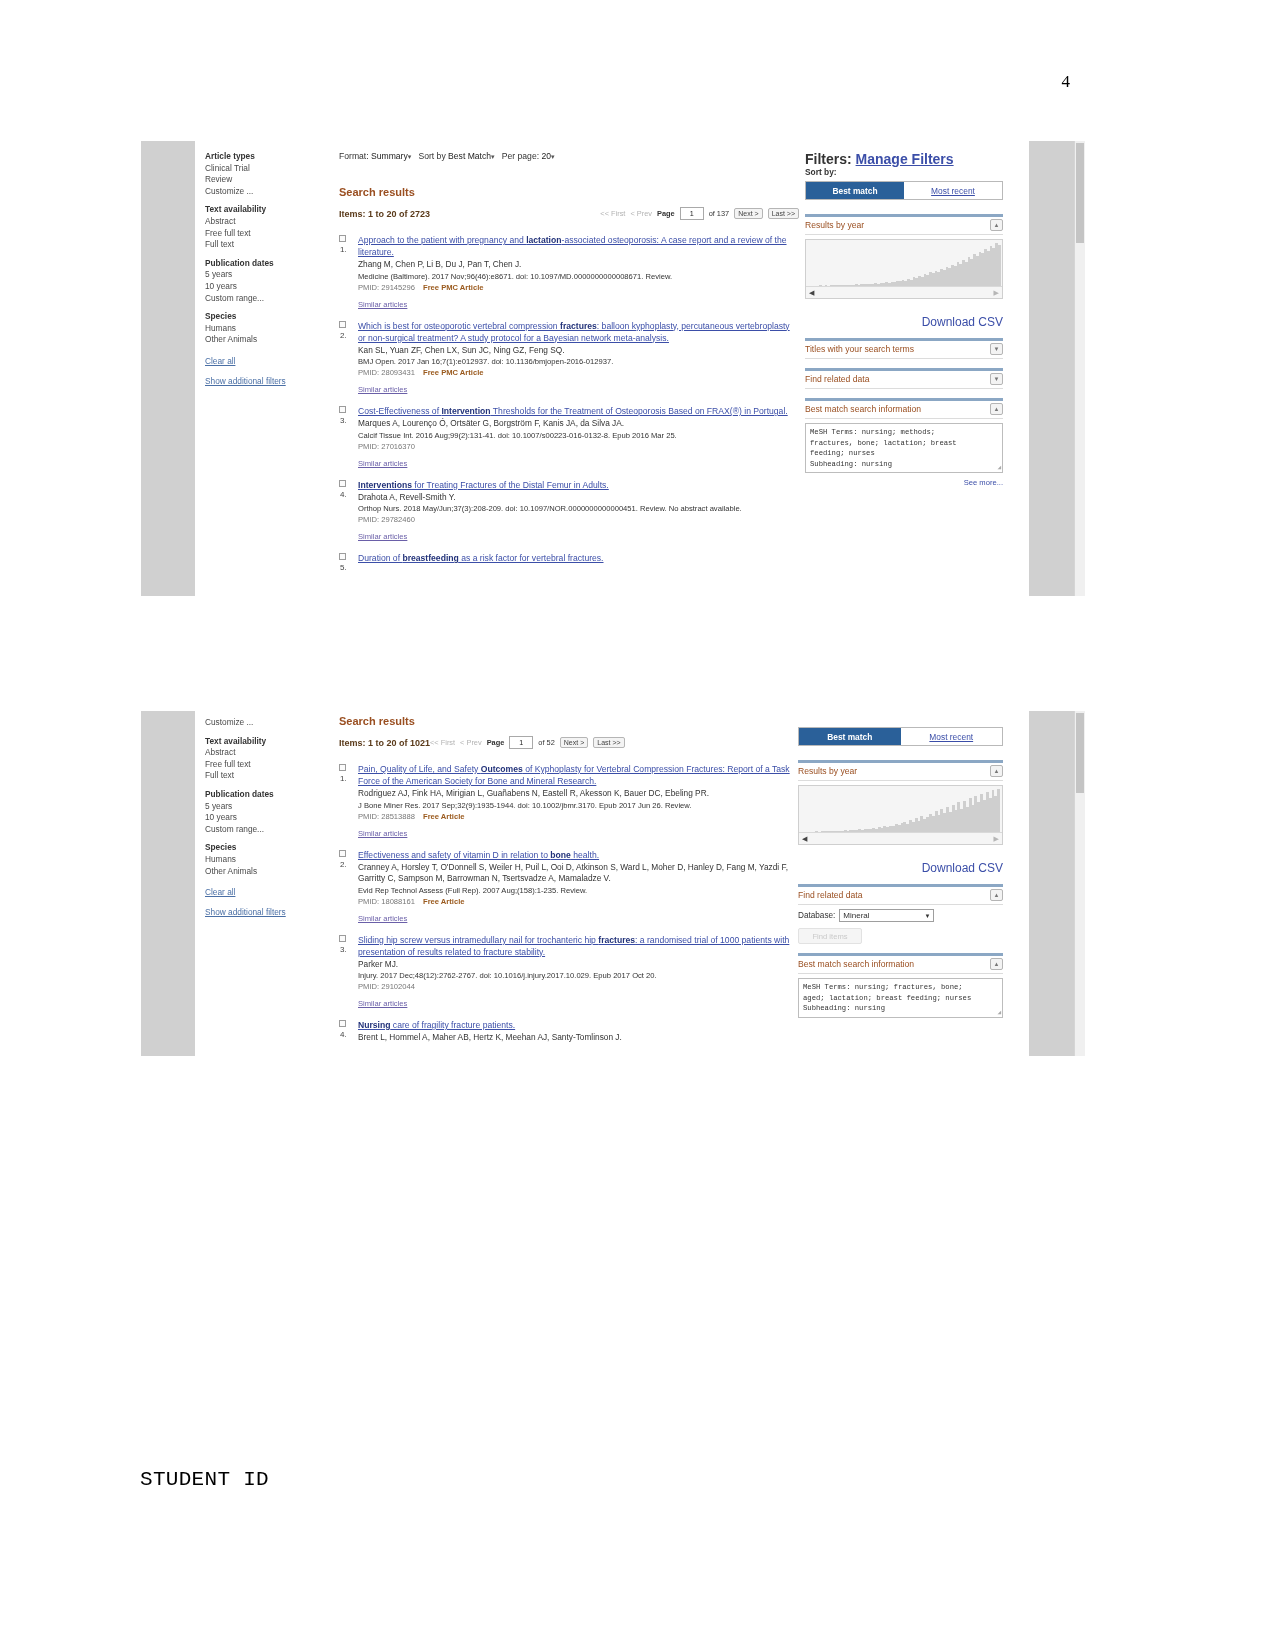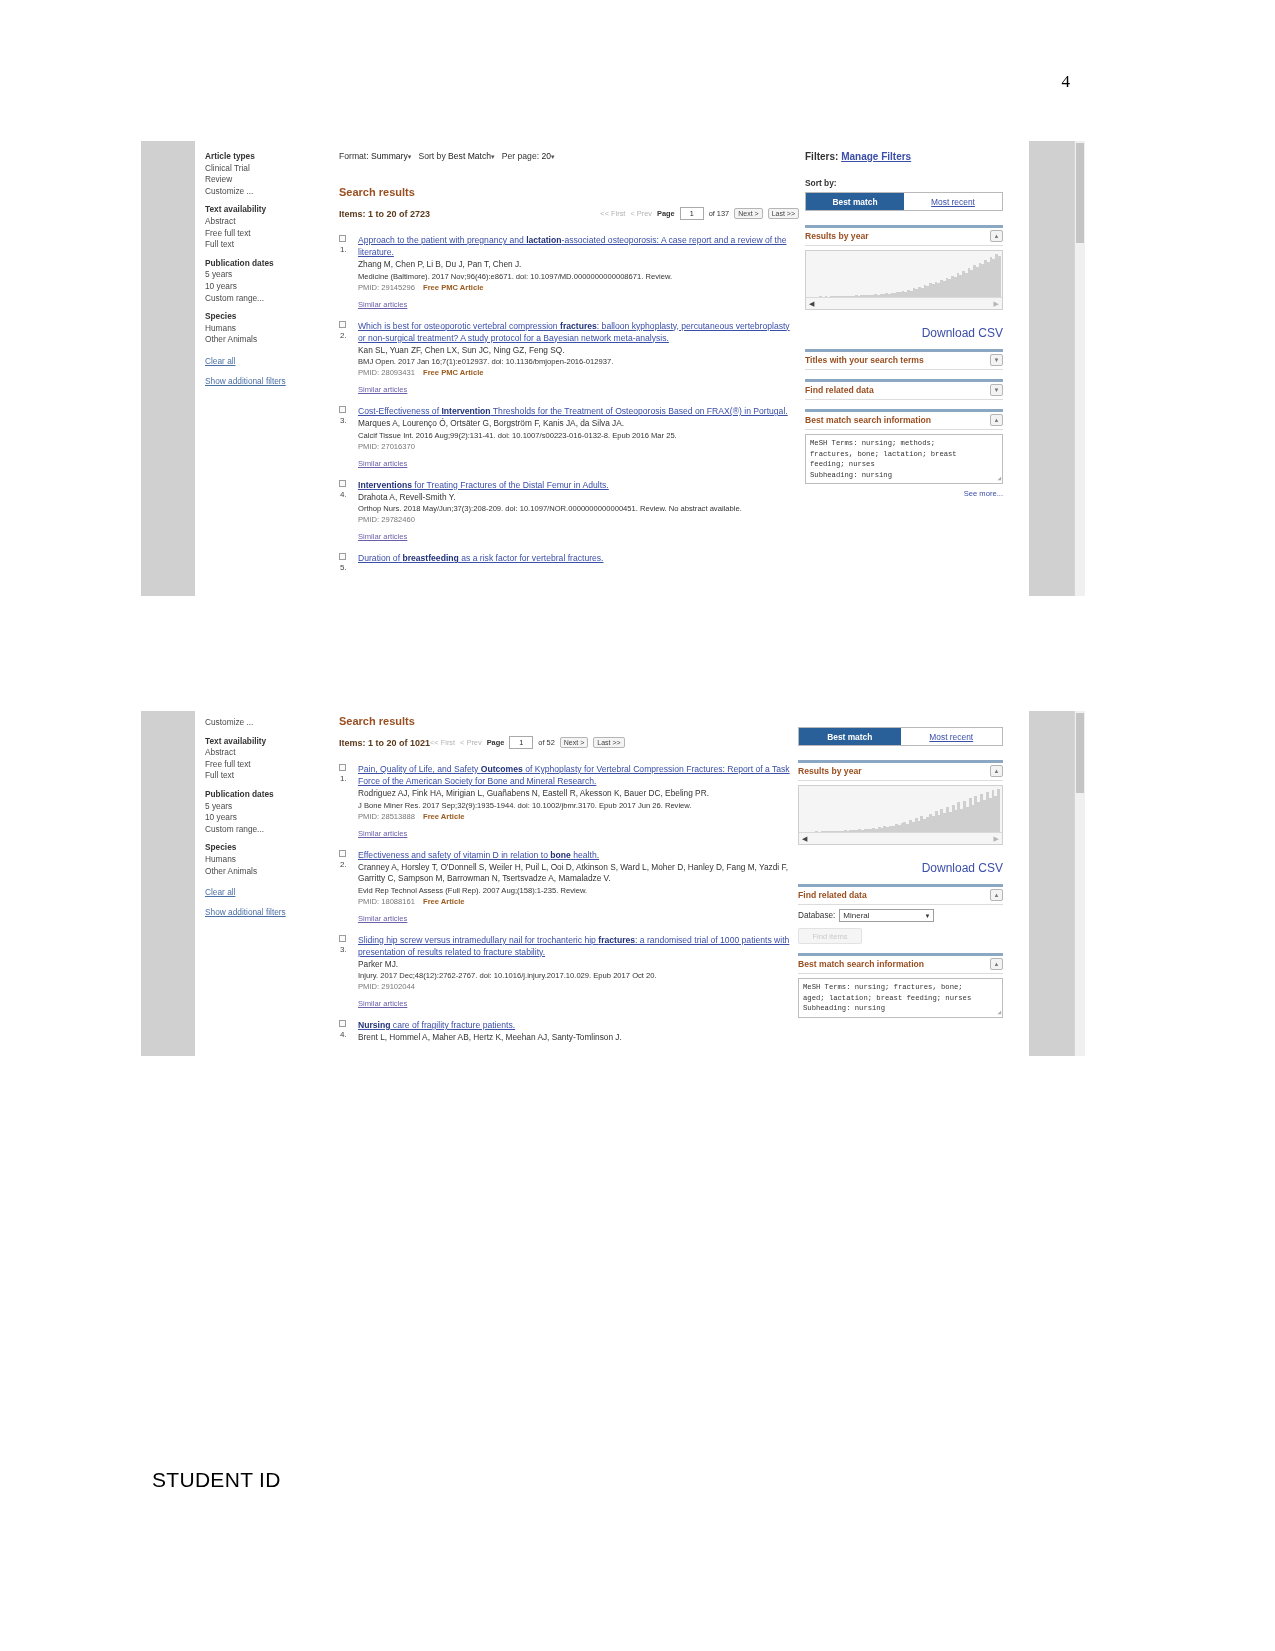"Filters: Manage Filters" .filters-line { font-size: 10px -> 14px }
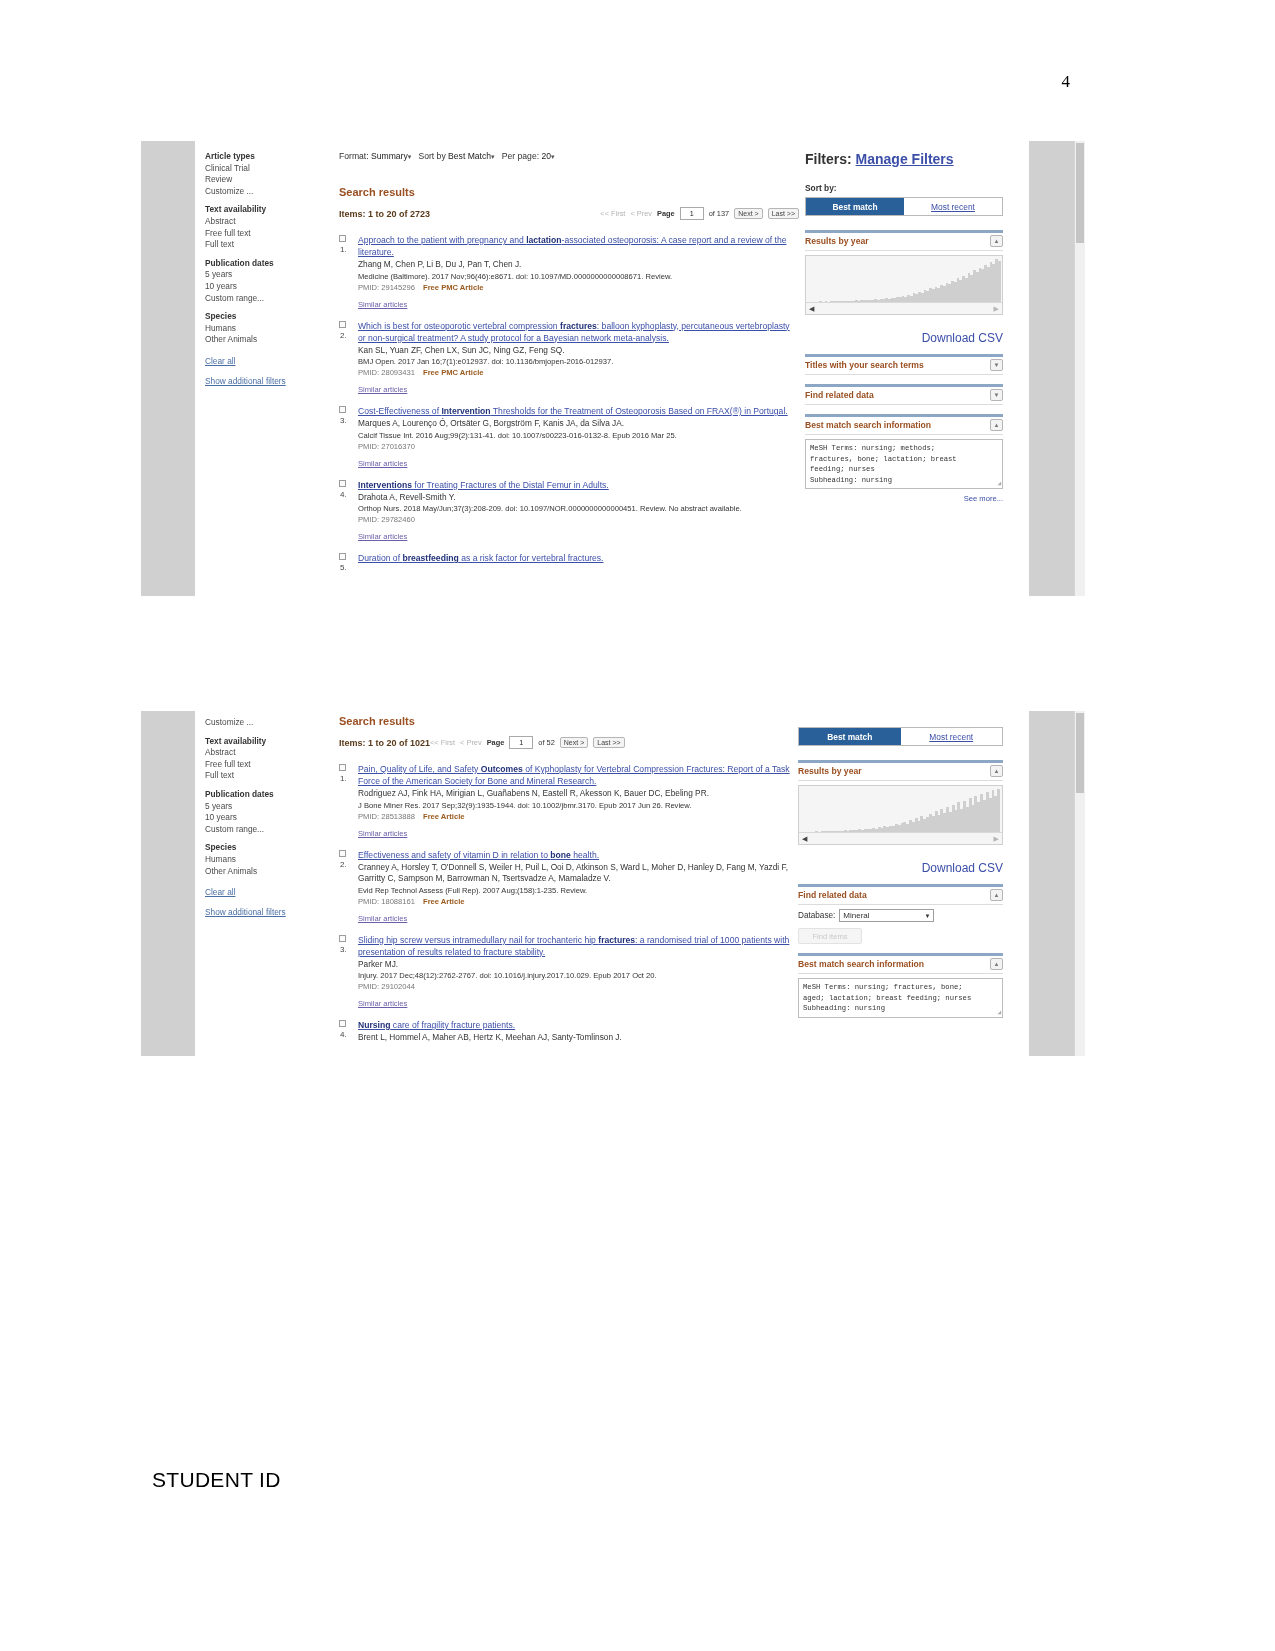"Sort by:" div.sortby-lbl { margin-top: 16px -> none }
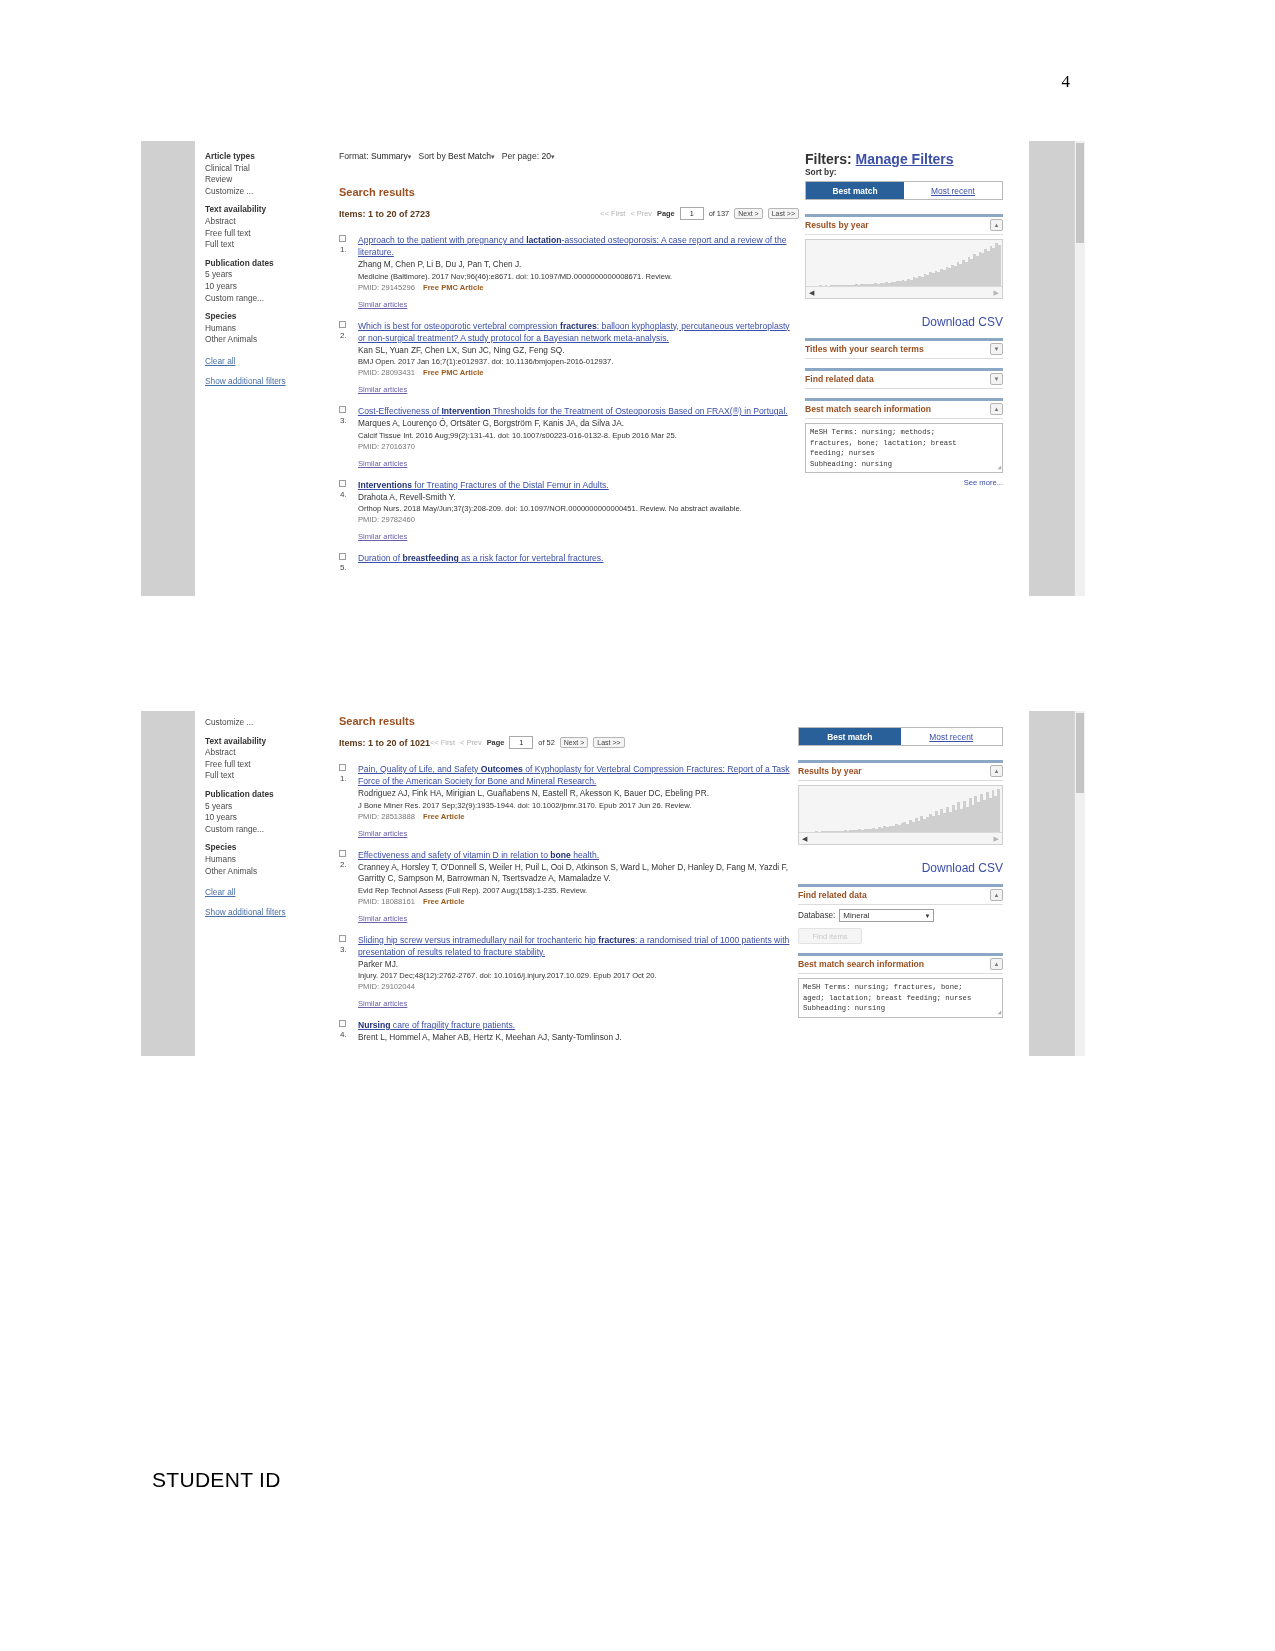"Results by year" .portlet .ptitle { font-weight: bold -> normal }
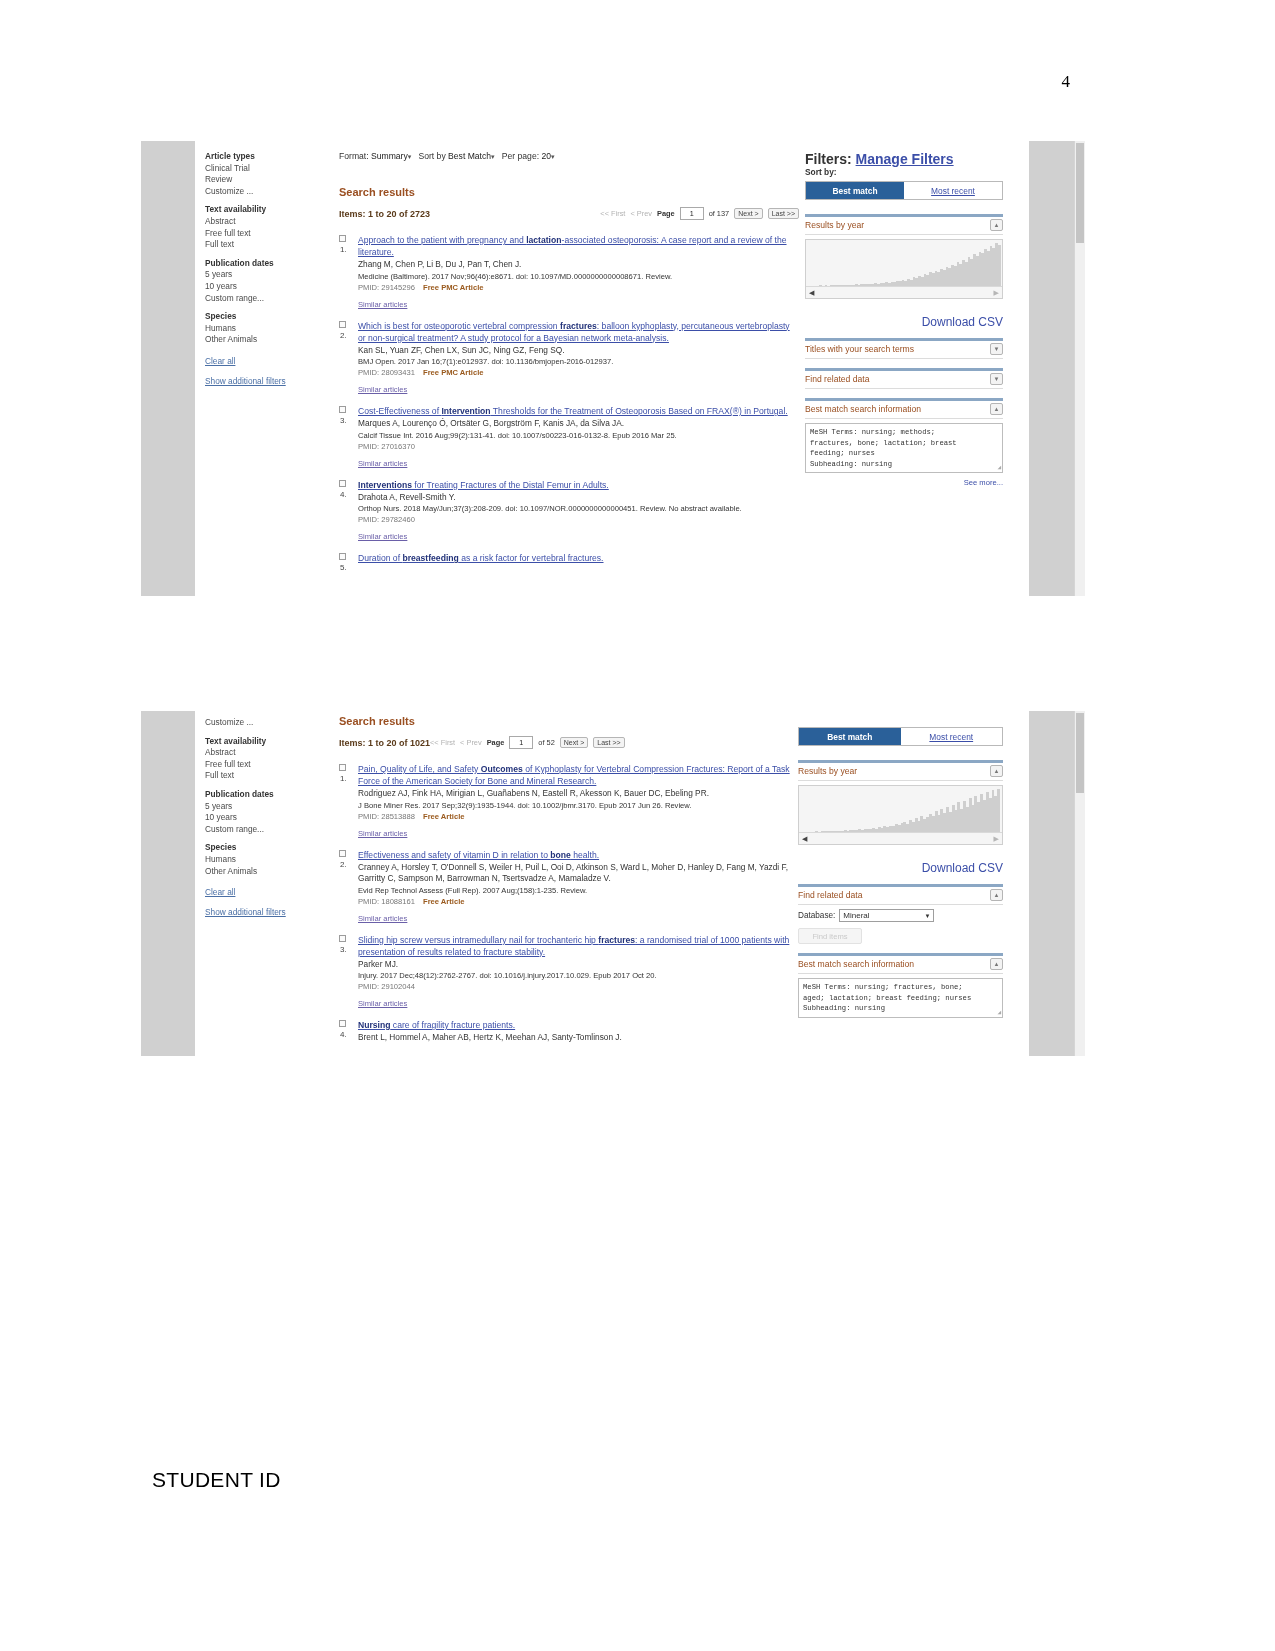"STUDENT ID" .student-id { font-family: Liberation Sans, sans-serif -> Liberation Mono, monospace; left: 152px -> 140px }
